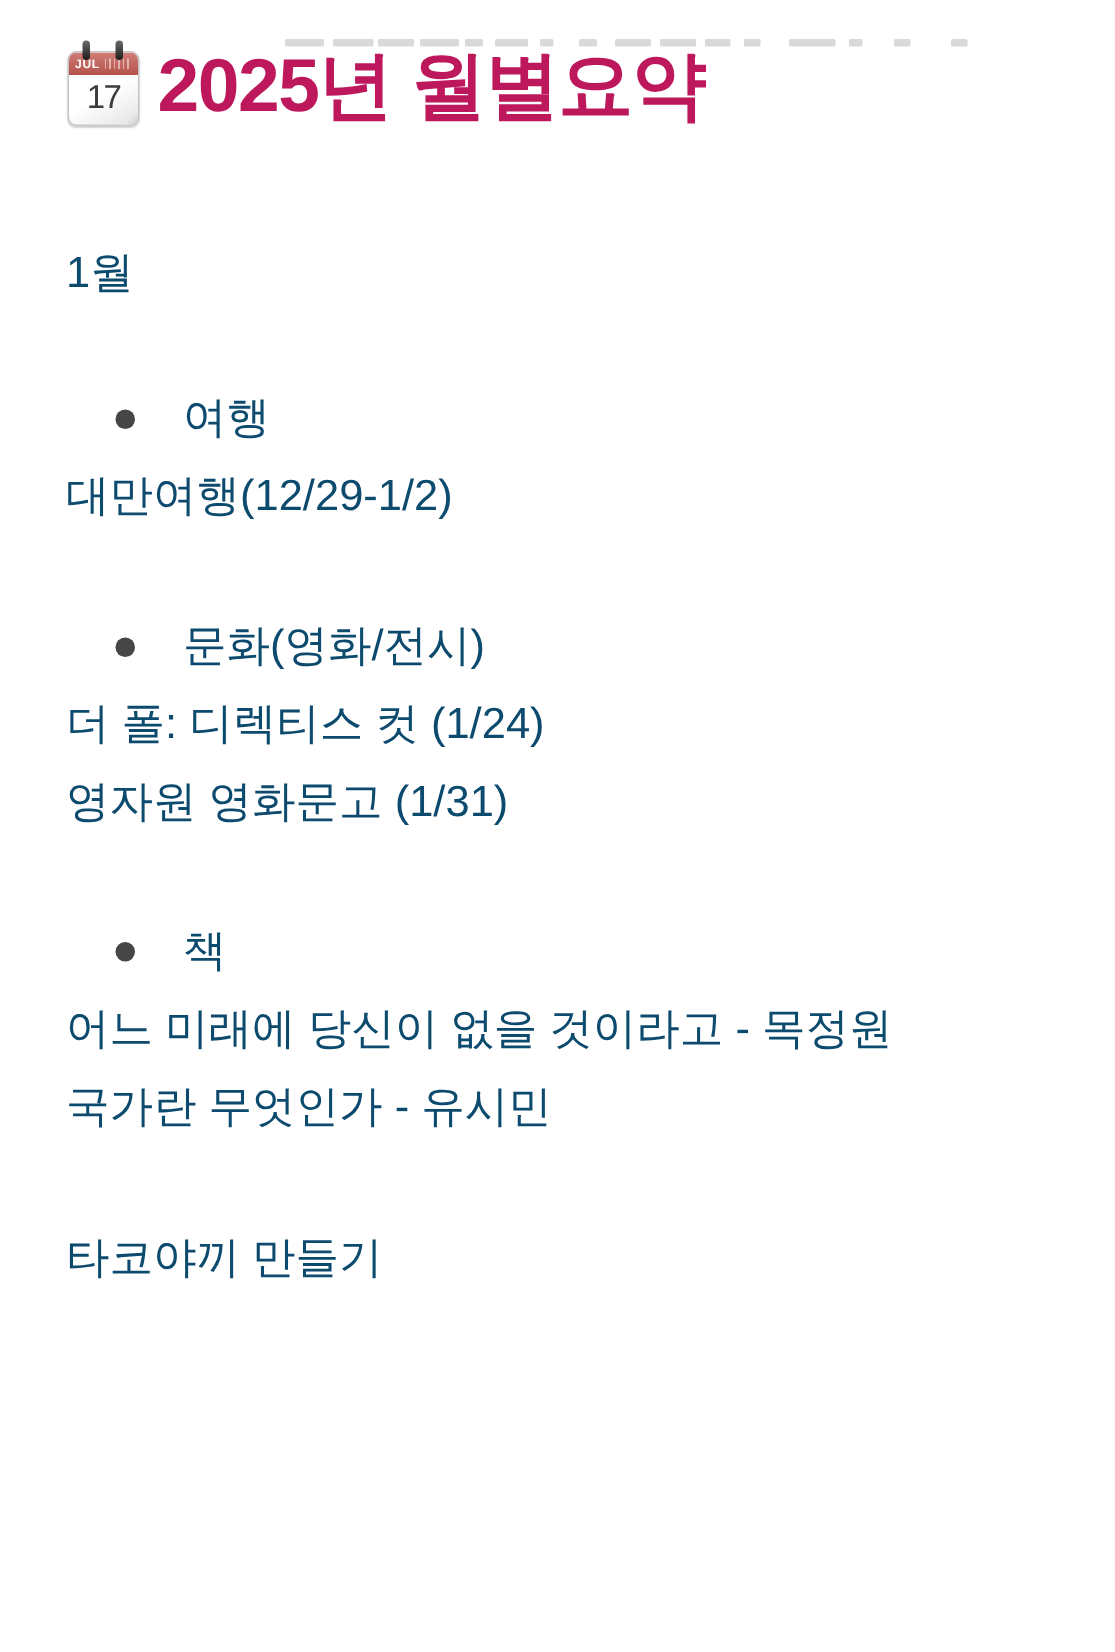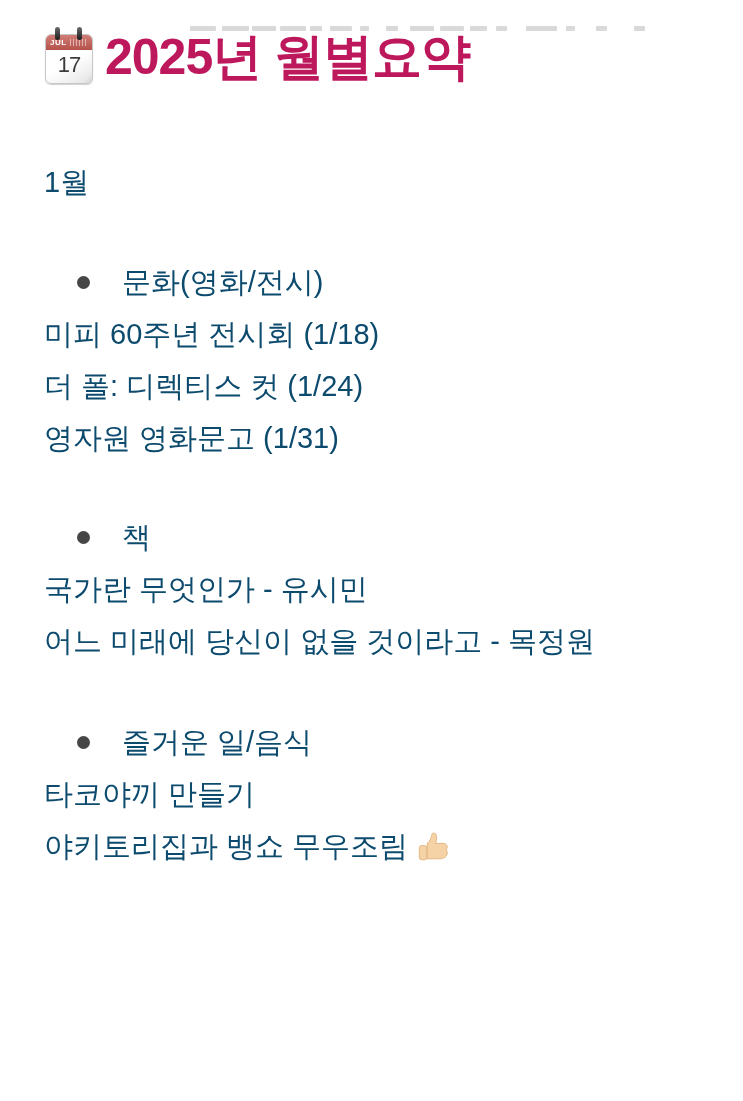"여행" section.sec1 { html: none -> <section> <div> <span></span> <span>여행</span> </div> <div>대만여행(12/29-1/2)</div> </section> }
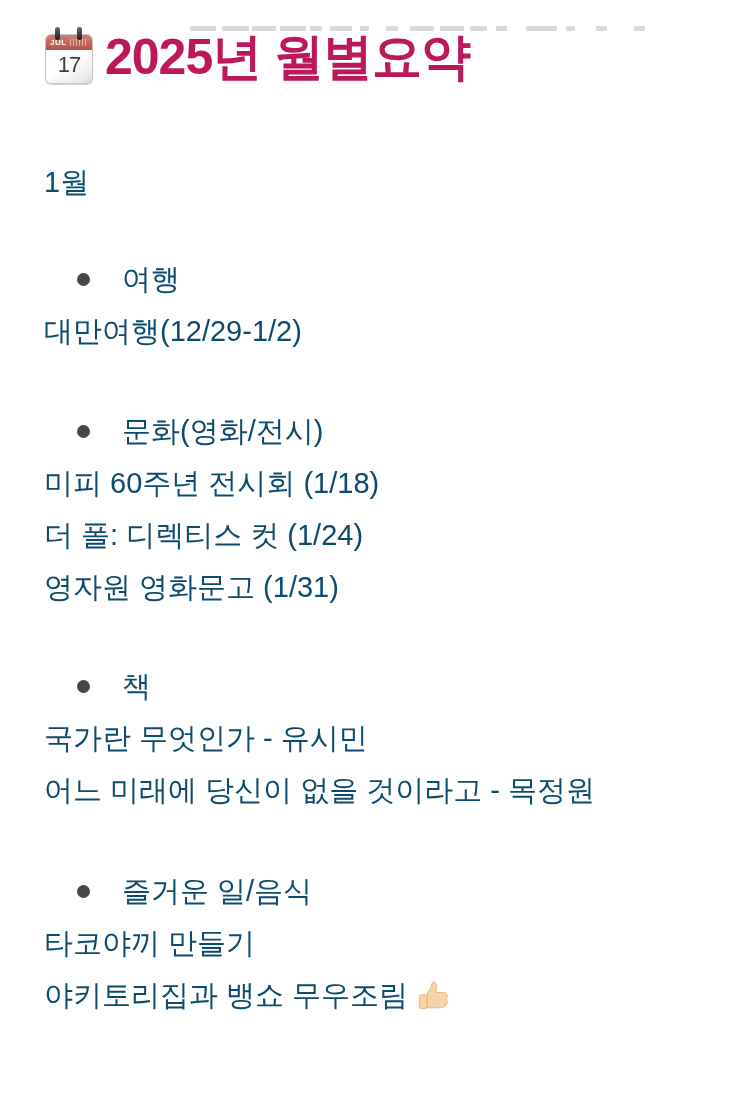"미피 60주년 전시회 (1/18)" div.line { html: <div>미피 60주년 전시회 (1/18)</div> -> none }
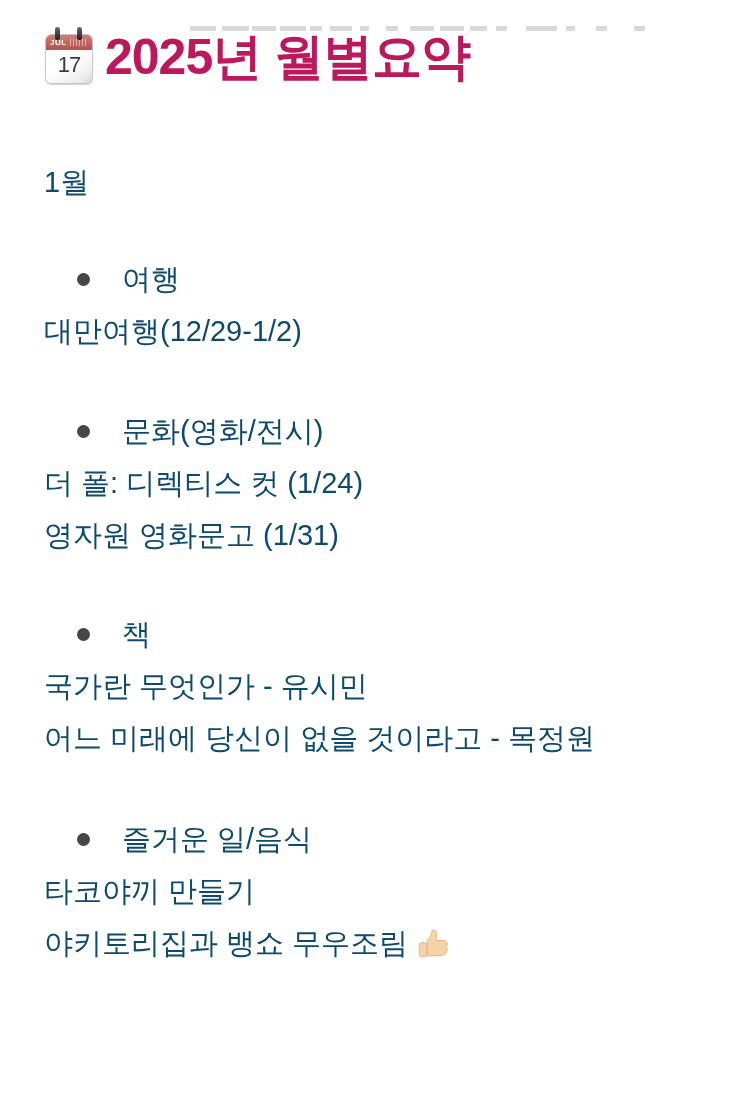"국가란 무엇인가 - 유시민" div.line { order: before "어느 미래에 당신이 없을 것이라고" -> after "어느 미래에 당신이 없을 것이라고" }
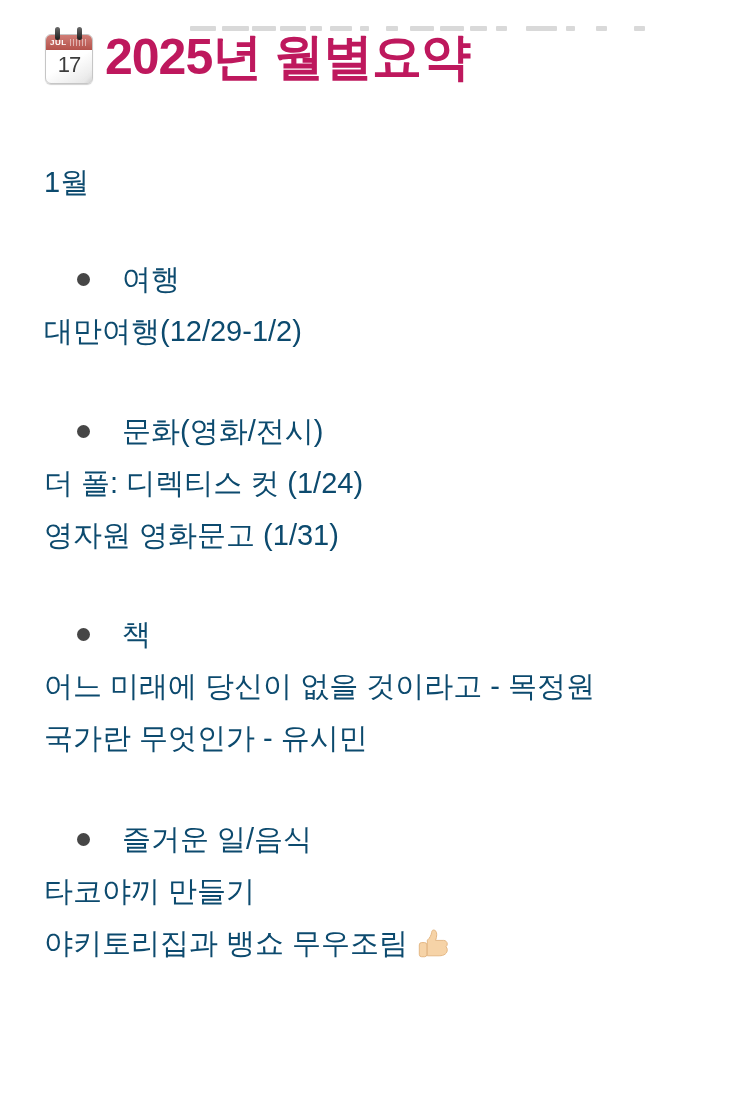"즐거운 일/음식" div.line { html: <div> <span></span> <span>즐거운 일/음식</span> </div> -> none }
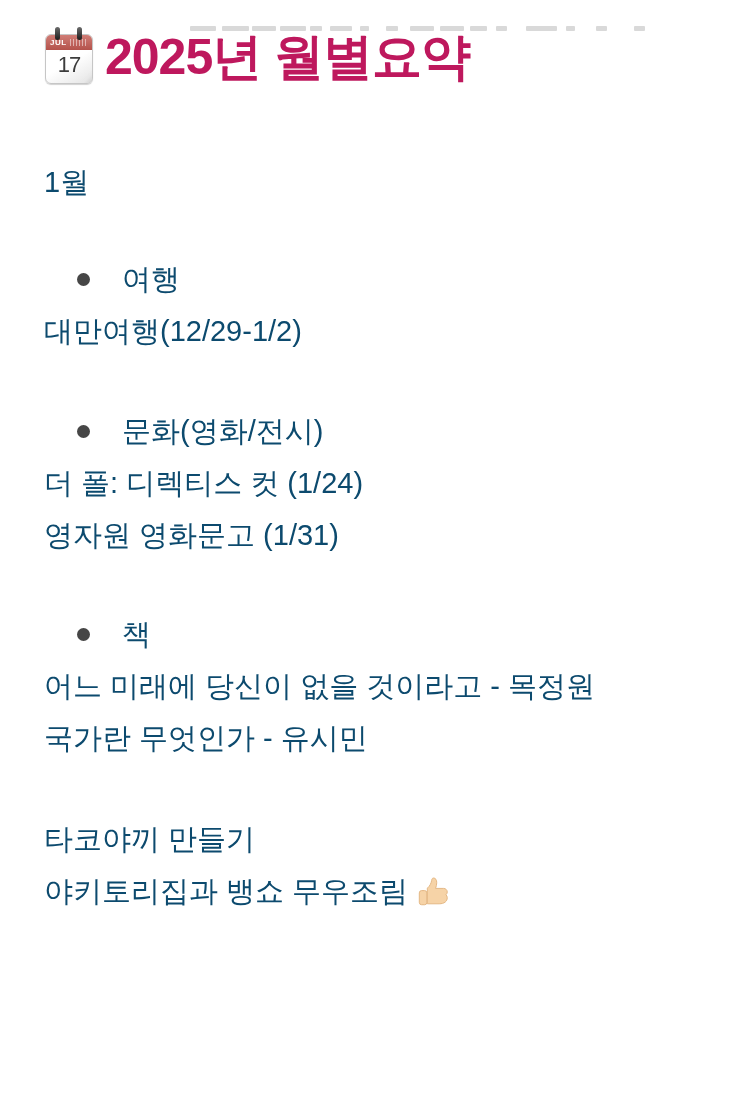"야키토리집과 뱅쇼 무우조림" div.line { html: <div> <span>야키토리집과 뱅쇼 무우조림</span> <svg> <g> <rect></rect> <path></path> </g> </svg> </div> -> none }
